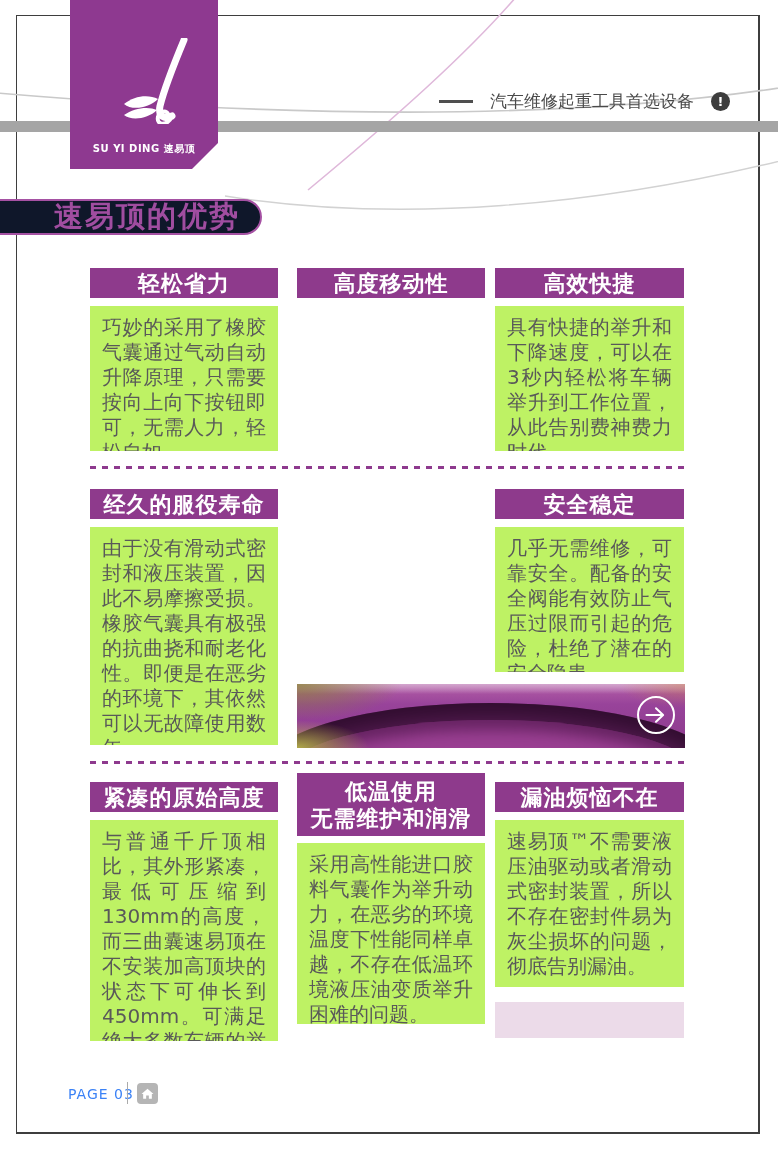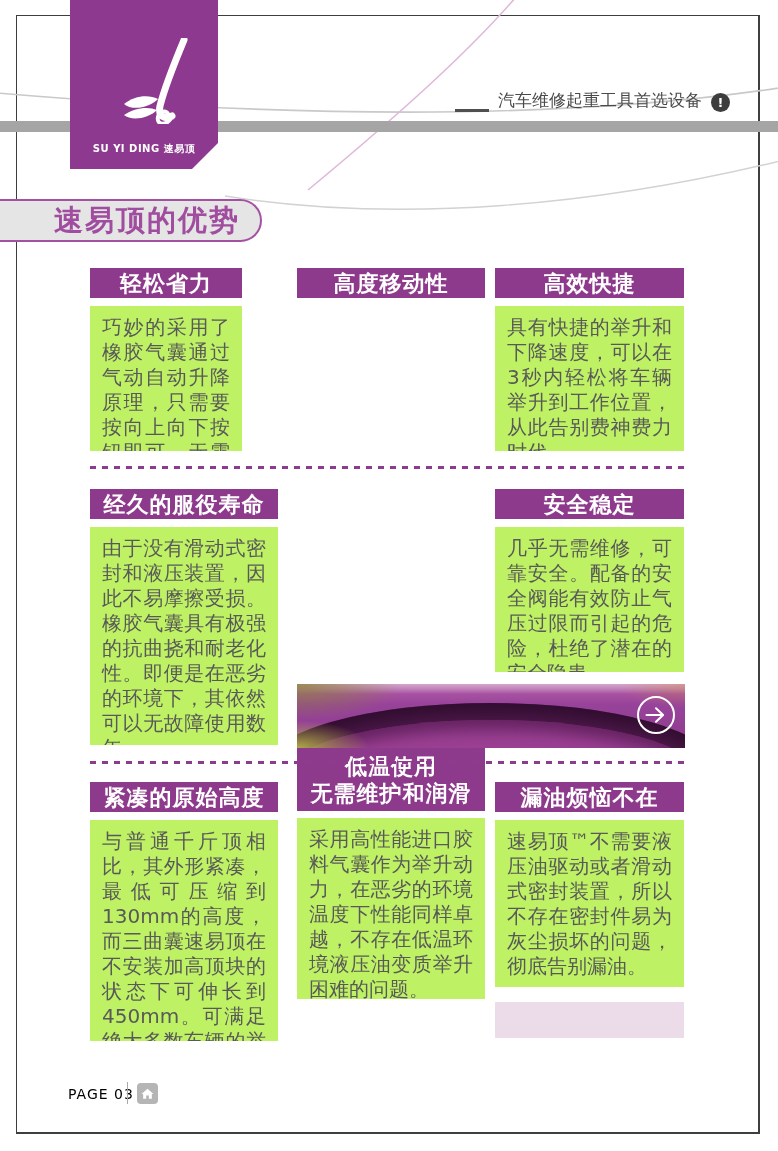"汽车维修起重工具首选设备" .tagline { align-items: flex-end -> center; gap: 9px -> 17px }
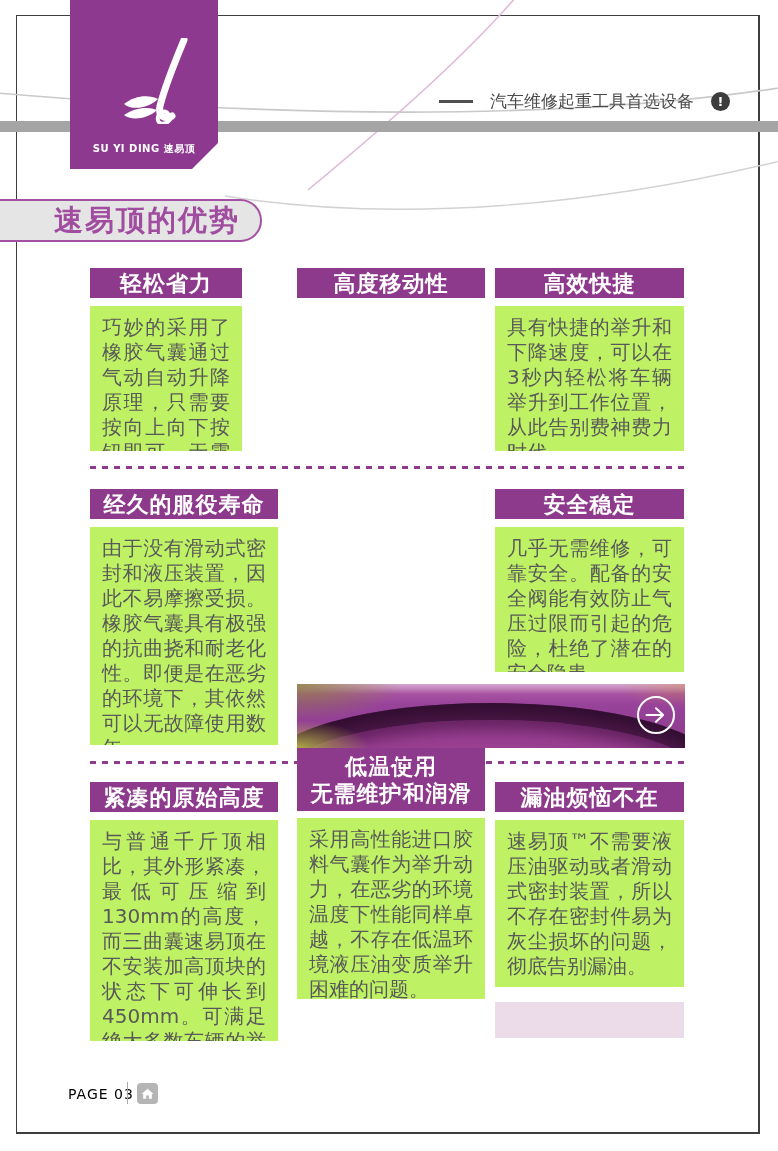"速易顶的优势" .title-pill { background: #e5e5e5 -> #0f172a; height: 43px -> 36px }
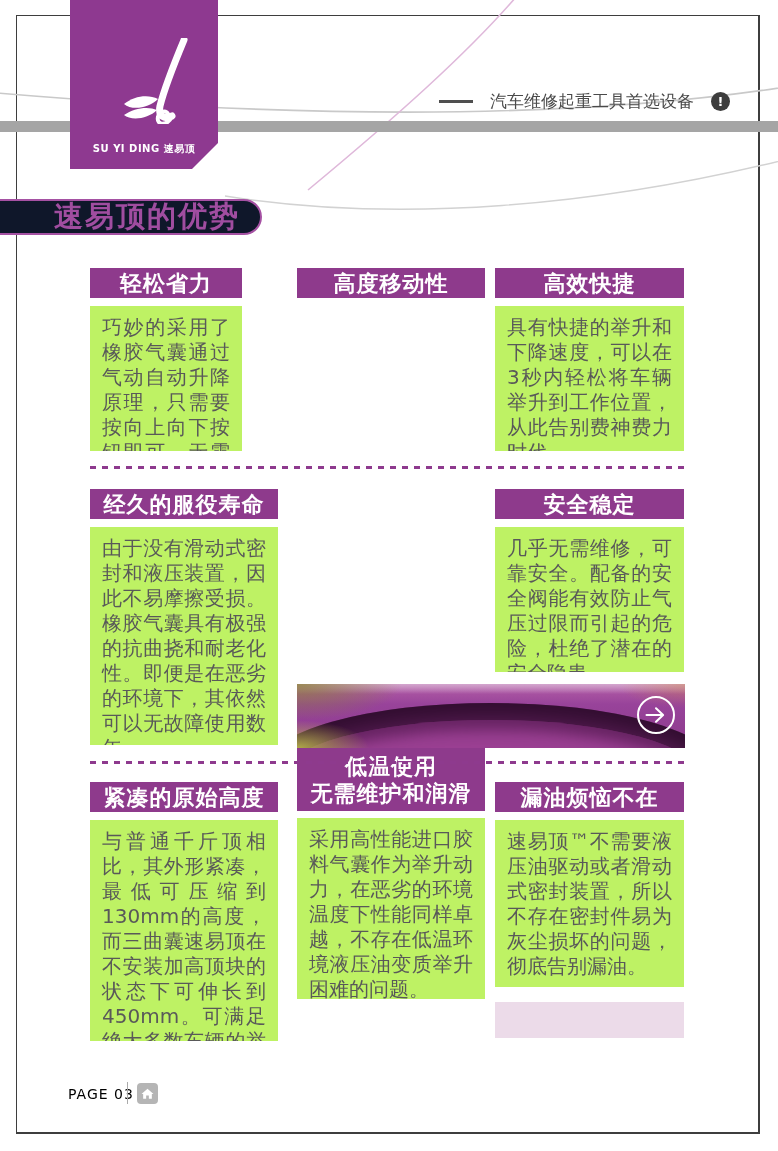"轻松省力" div.card { width: 152px -> 188px }
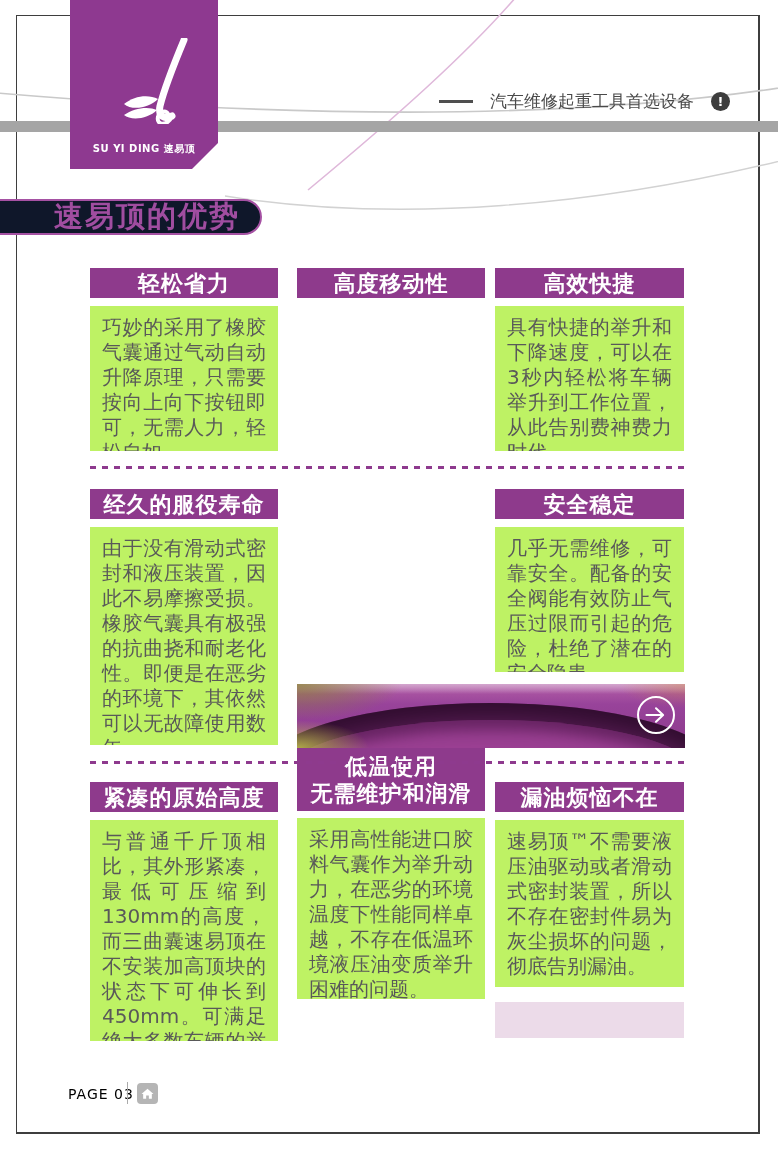"低温使用" div.card { top: 748px -> 773px }
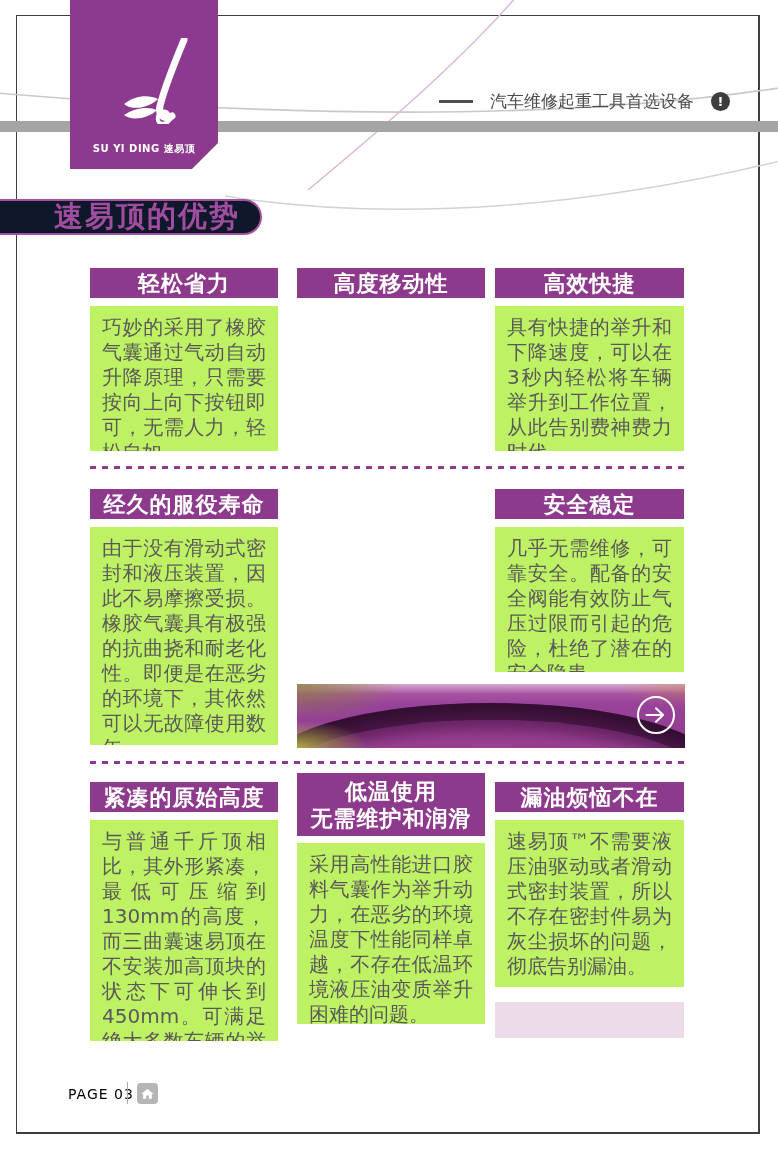"PAGE 03" .footer-page { color: #000000 -> #3b82f6 }
